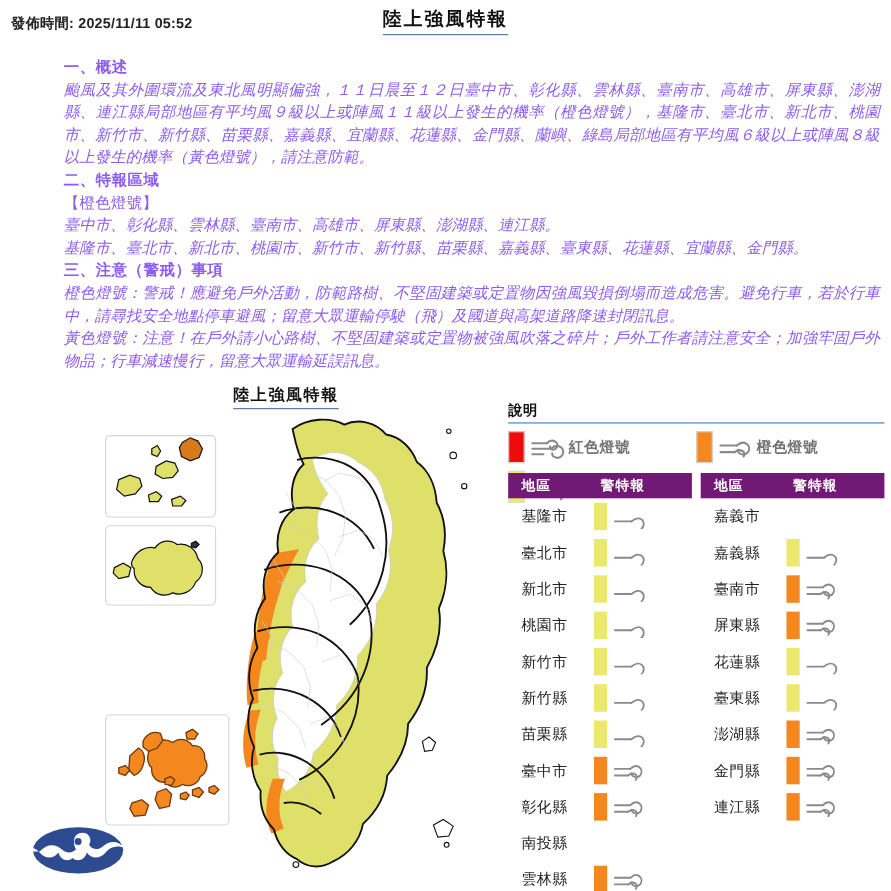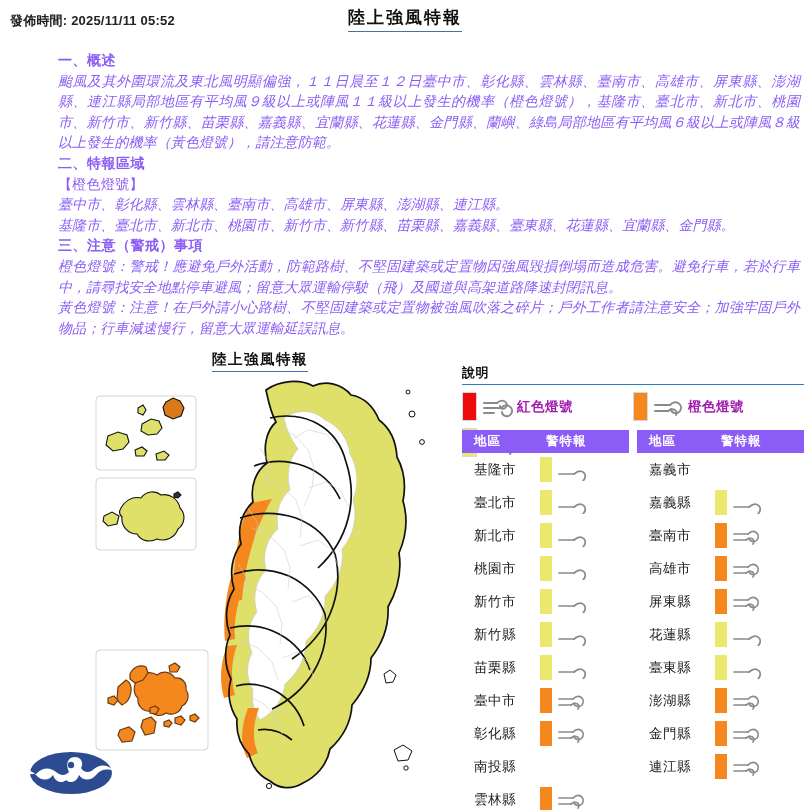"紅色燈號" .legend-label { color: #a21caf -> #737373 }
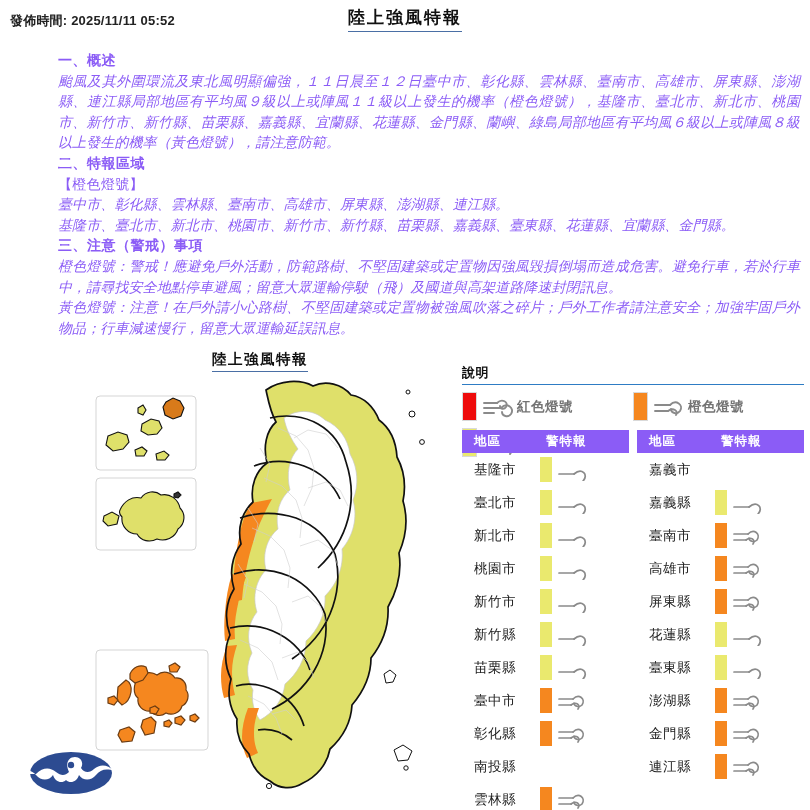"地區" .tbl-head { background: #8b5cf6 -> #701a75 }
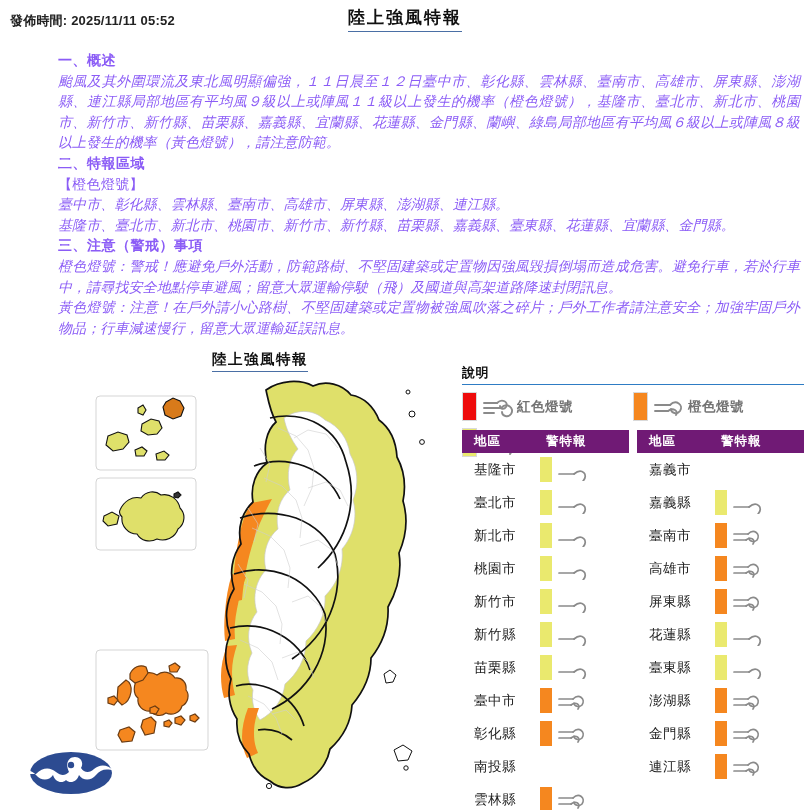"高雄市" div.row { html: <div> <div>高雄市</div> <div> <div></div> <svg> <g> <path></path> <path></path> <path></path> <path></path> </g> </svg> </div> </div> -> none }
